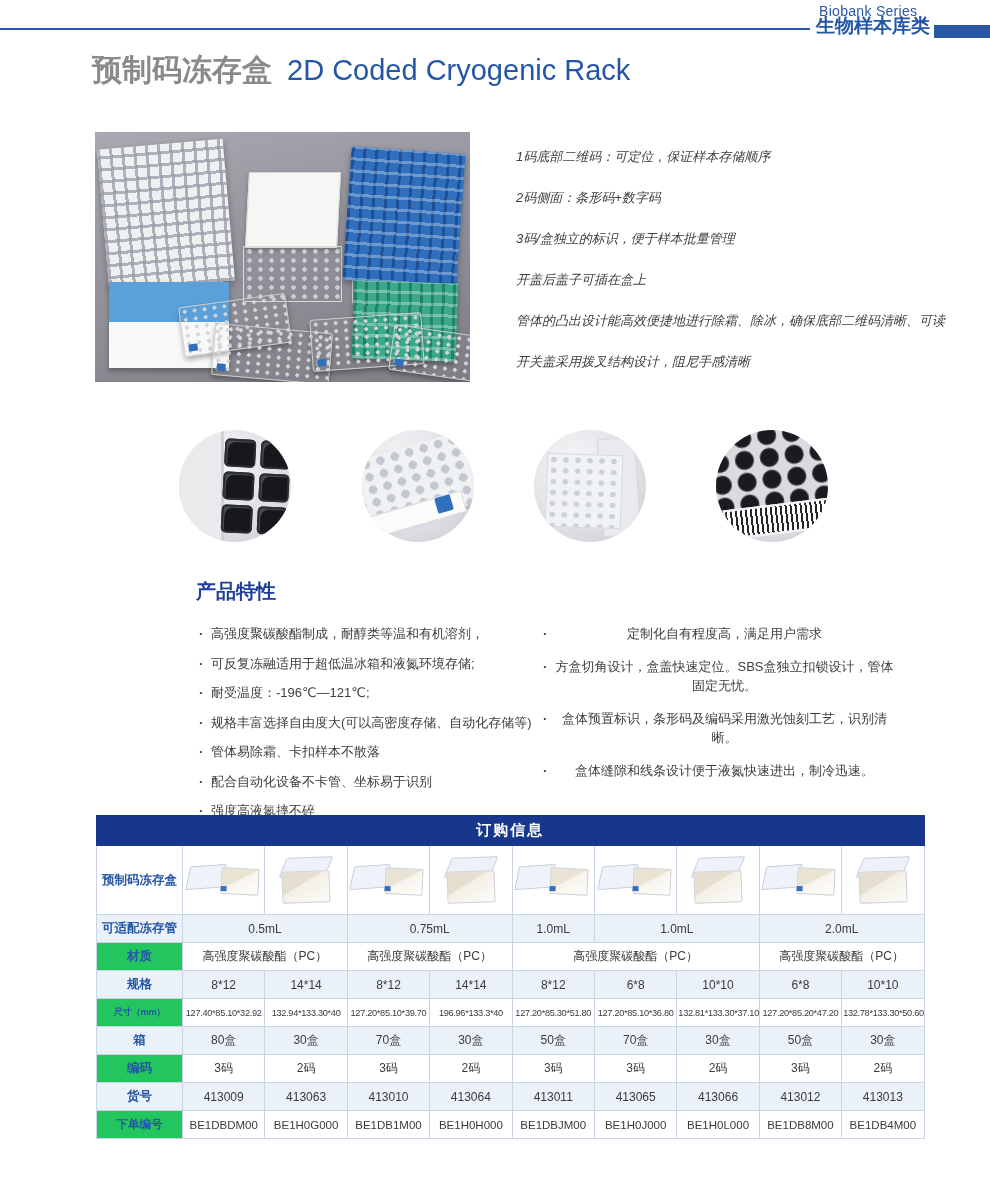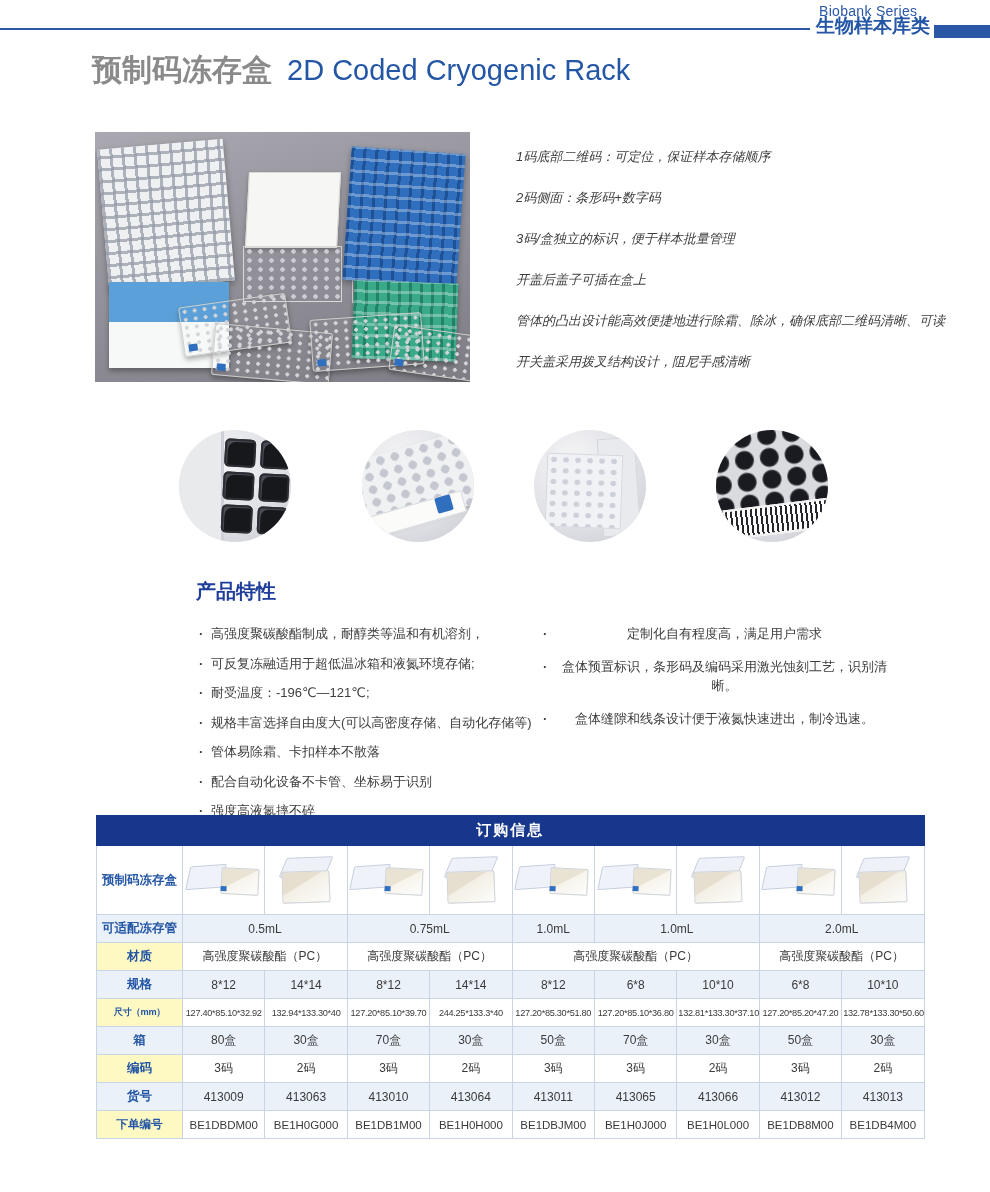"方盒切角设计，盒盖快速定位。SBS盒独立扣锁设计，管体固定无忧。" li { html: none -> <li>方盒切角设计，盒盖快速定位。SBS盒独立扣锁设计，管体固定无忧。</li> }
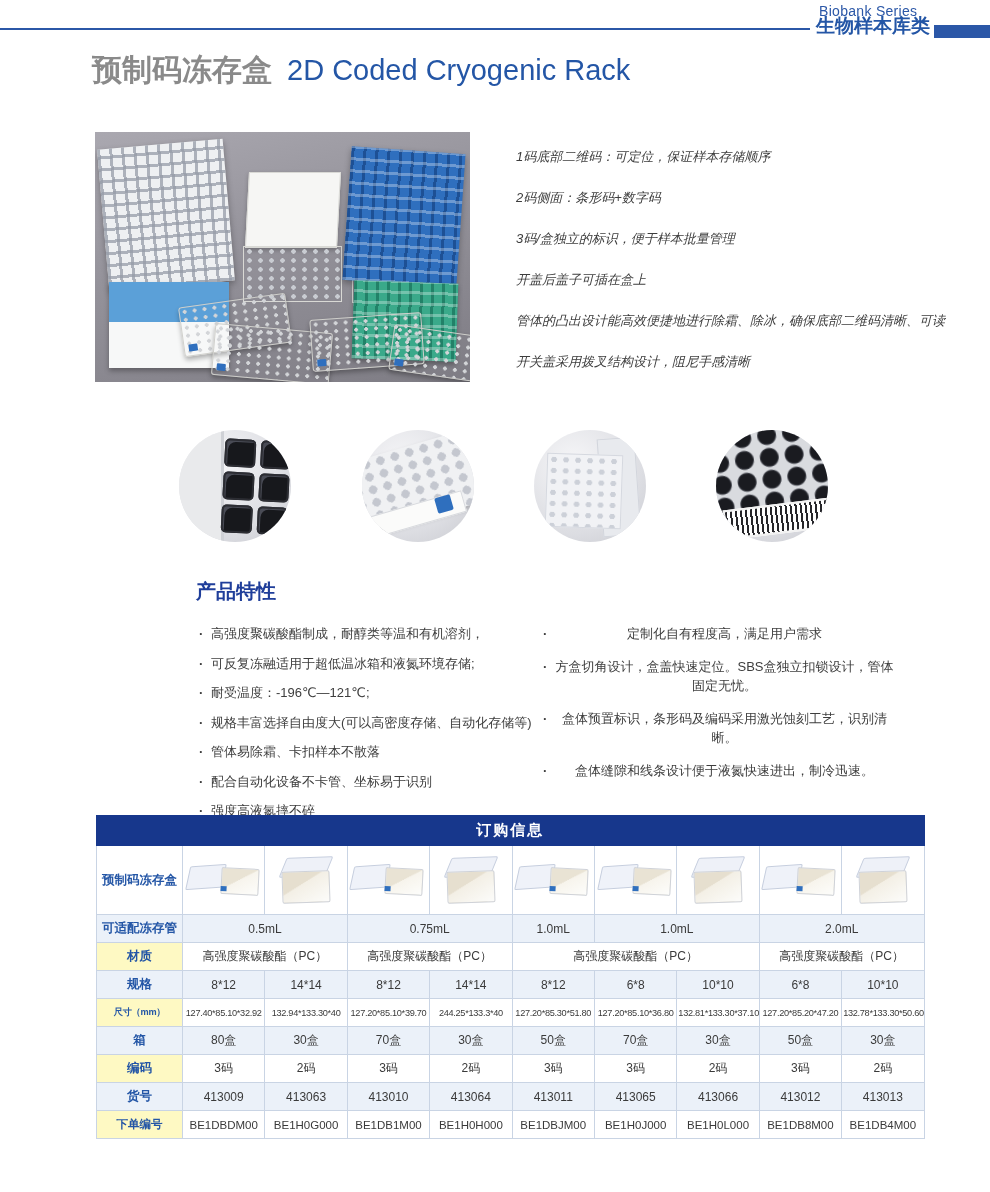"材质" .order-table td.label-cell { background: #fef9c3 -> #22c55e }
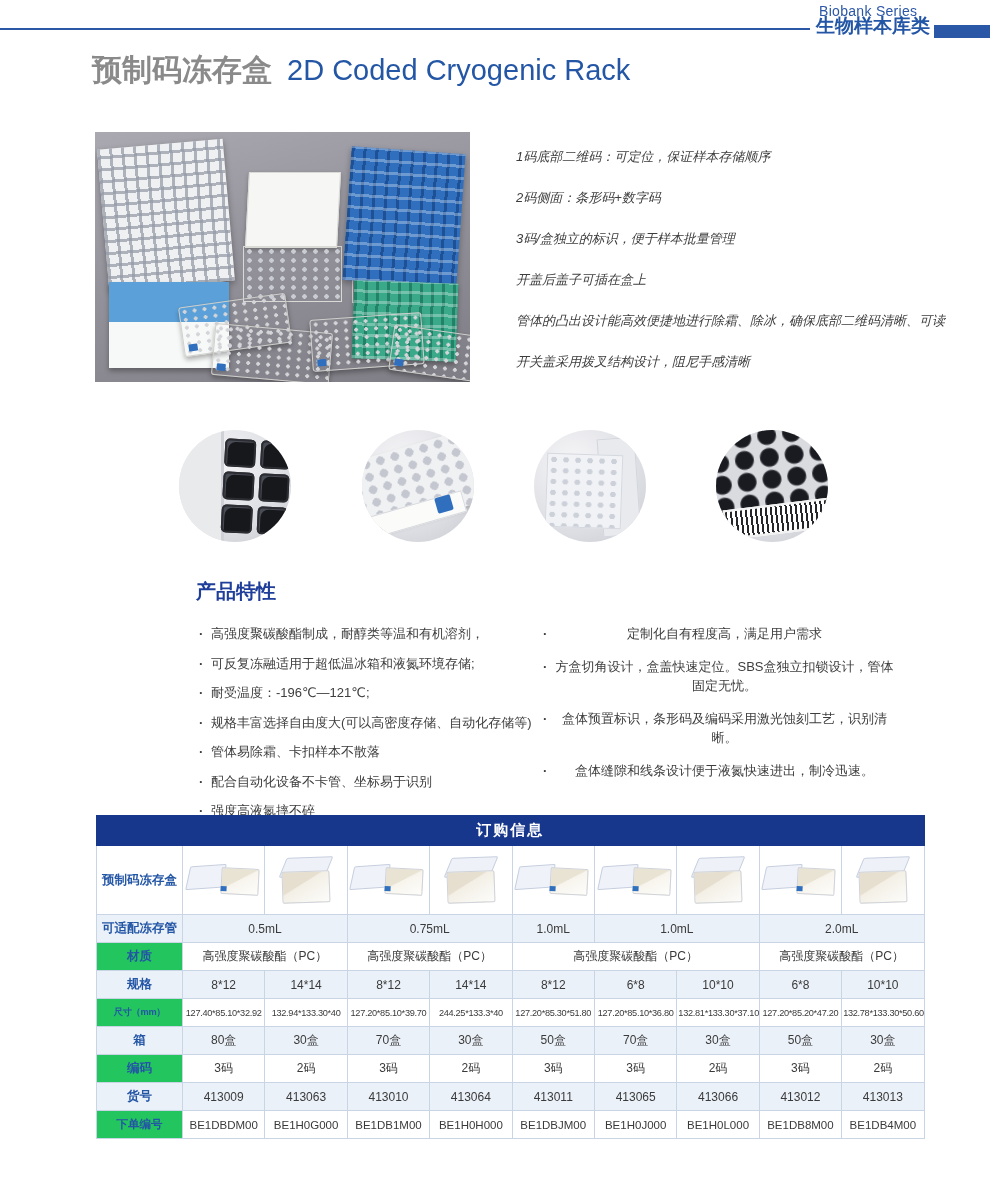"244.25*133.3*40" td { text: 244.25 -> 196.96 }
